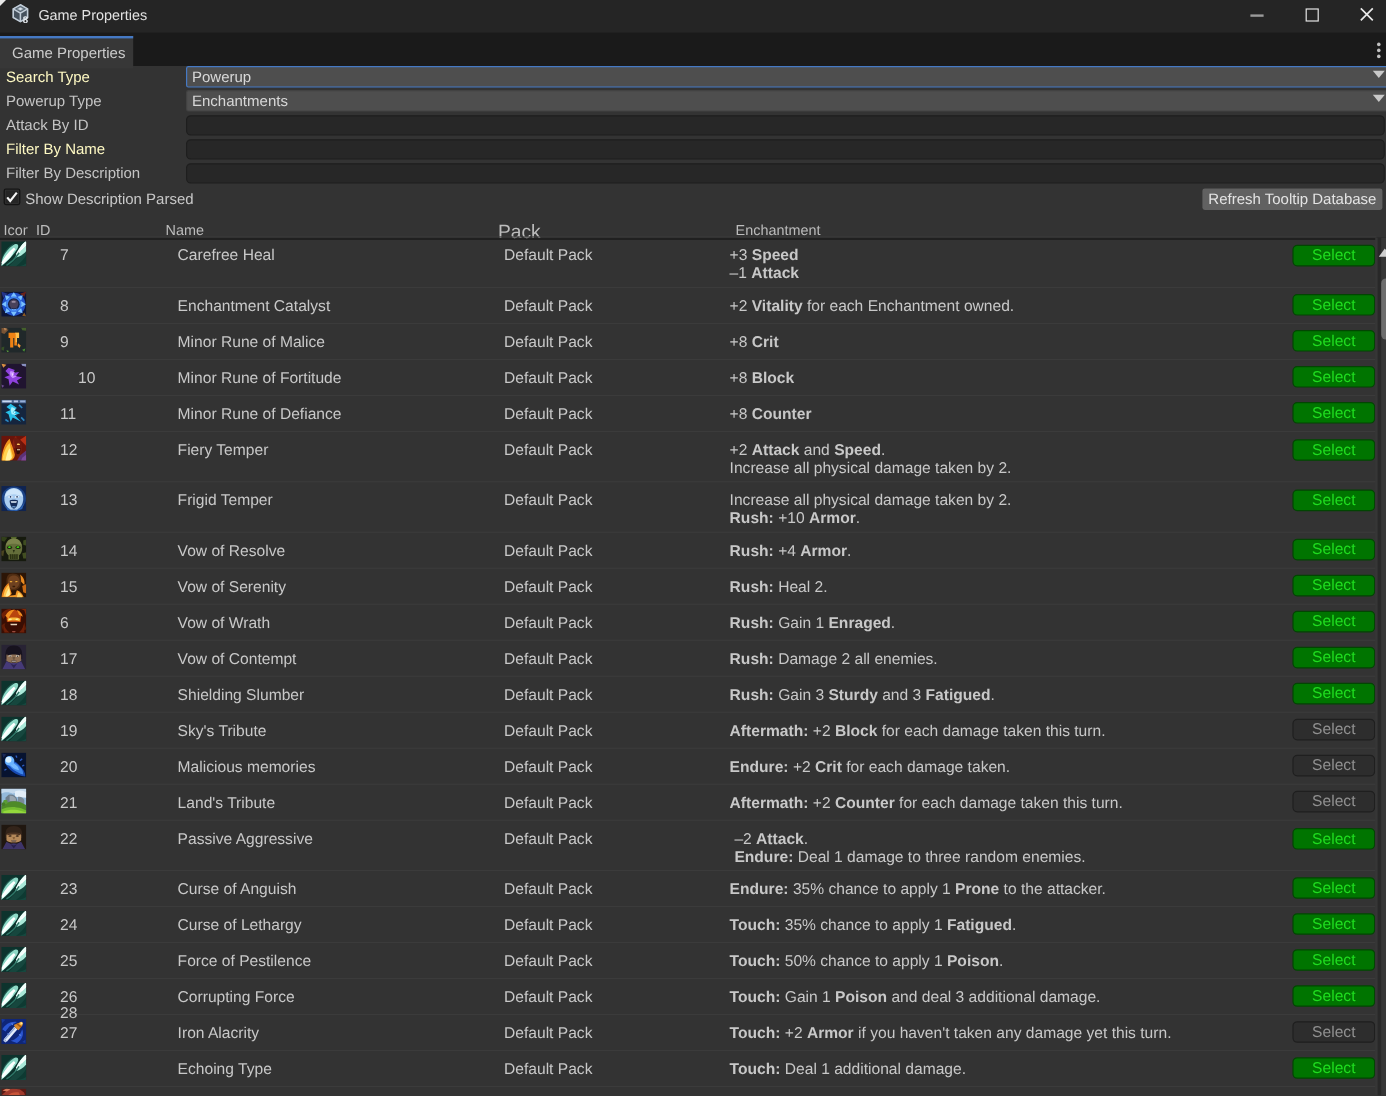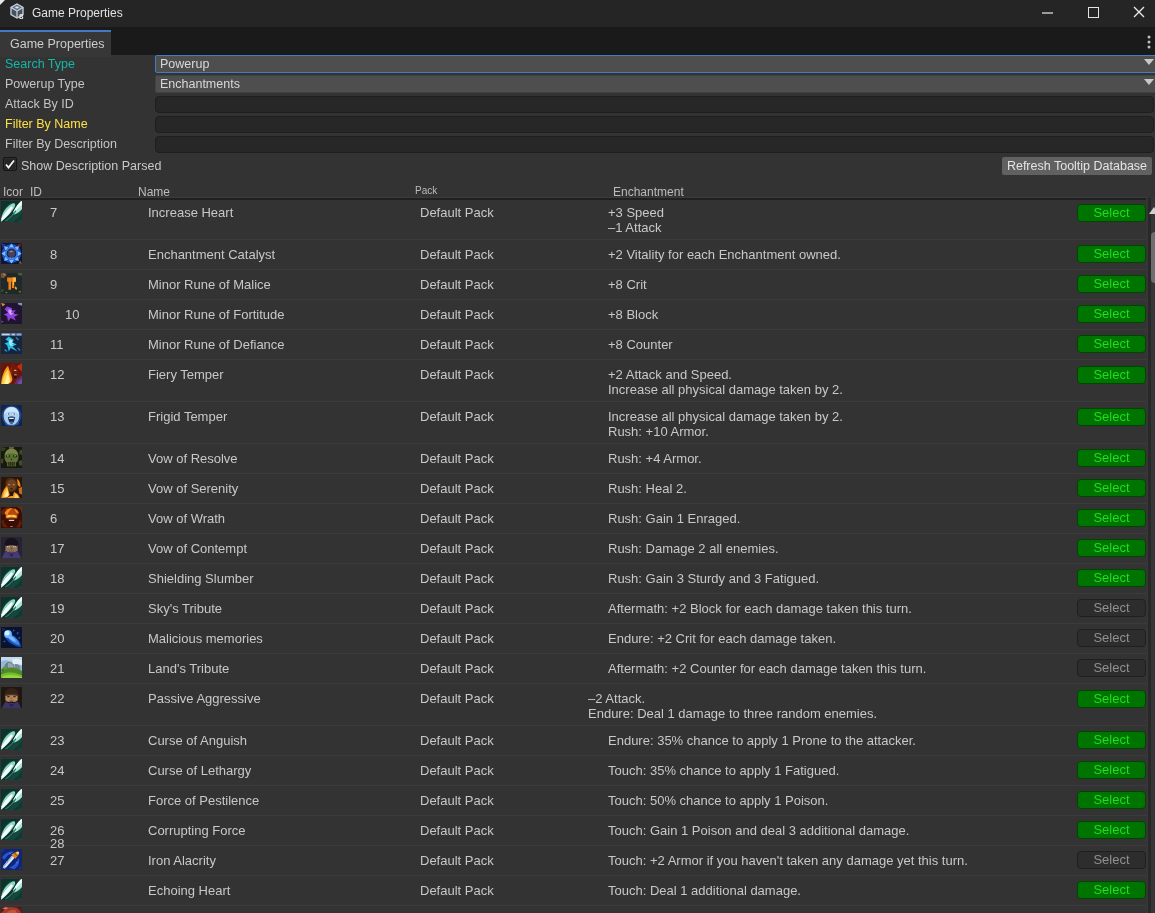"Search Type" div.abs { color: #14b8a6 -> #fef9c3 }
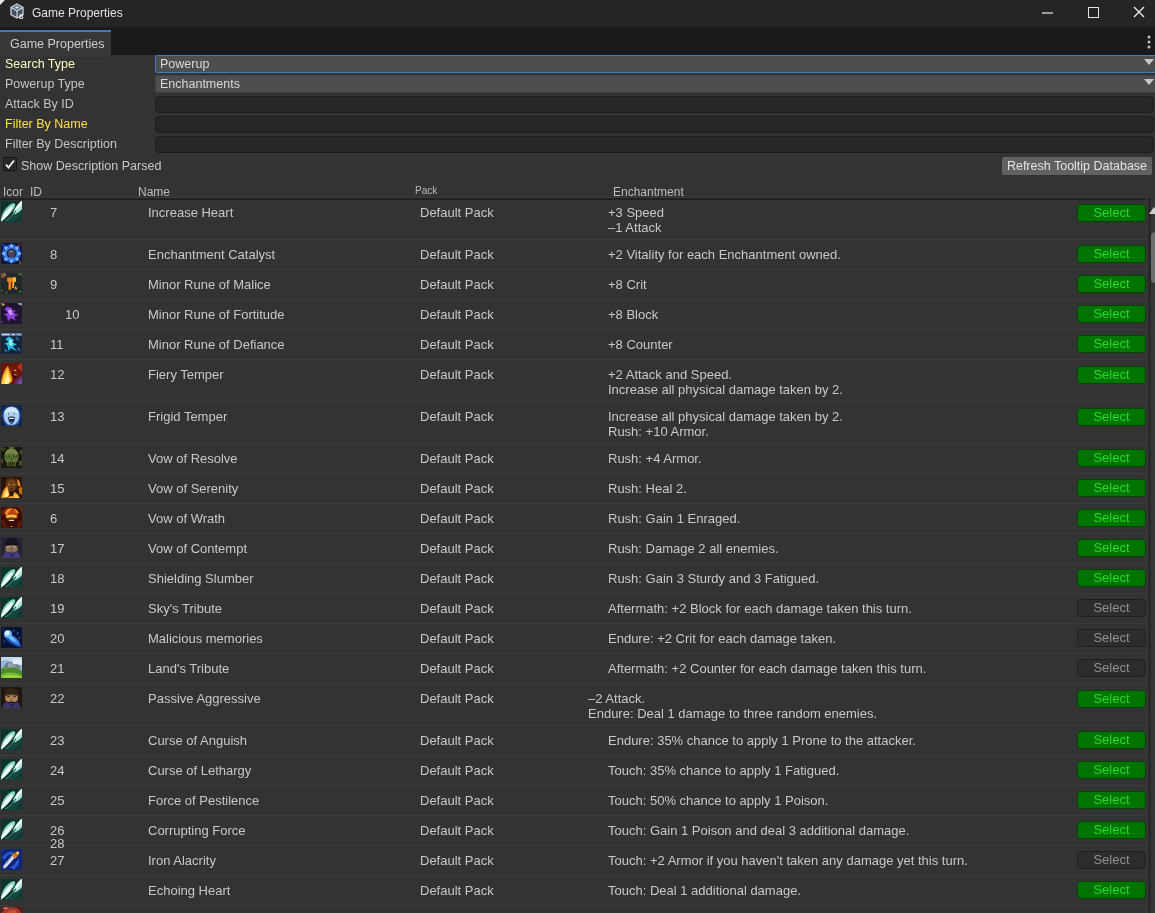"Filter By Name" div.abs { color: #fde047 -> #fef9c3 }
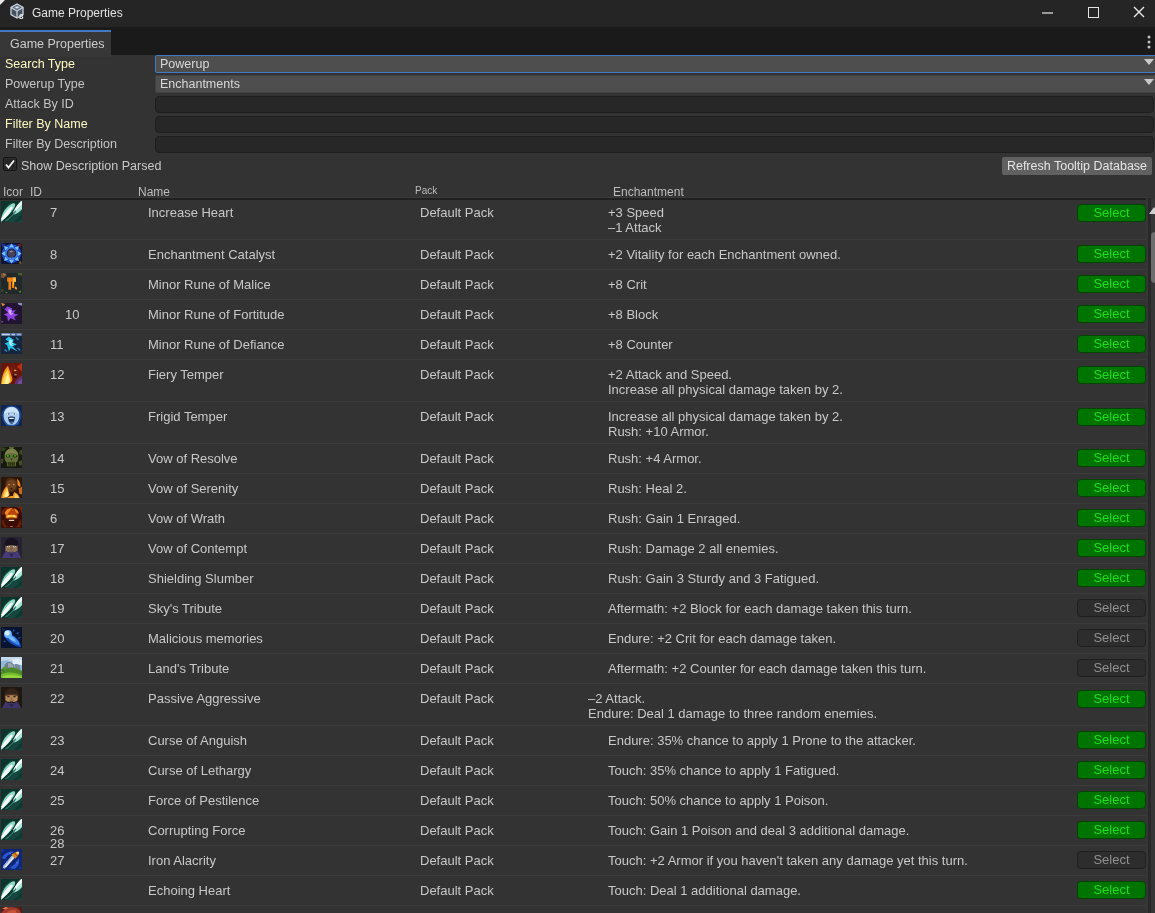"Pack" div.cell { font-size: 10px -> 16px }
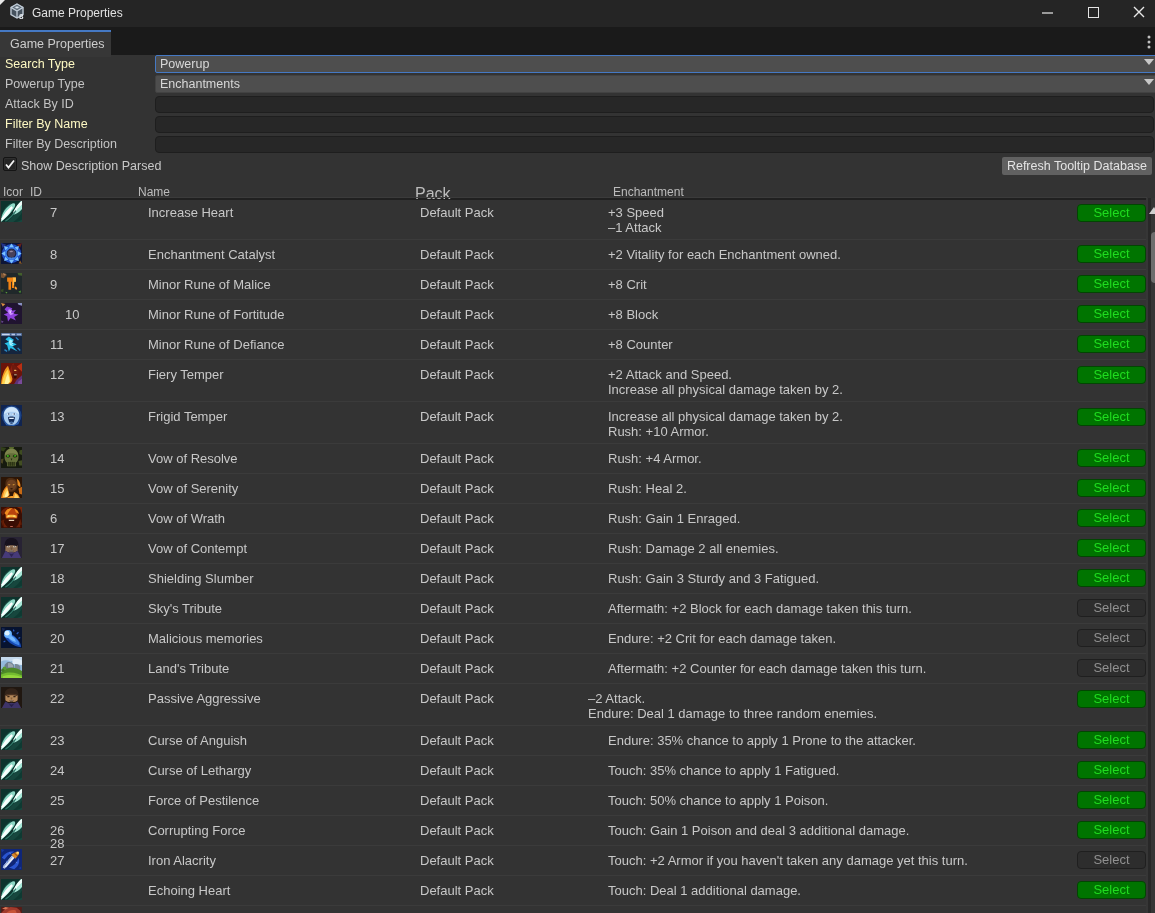"Increase Heart" div.cell { text: Increase Heart -> Carefree Heal }
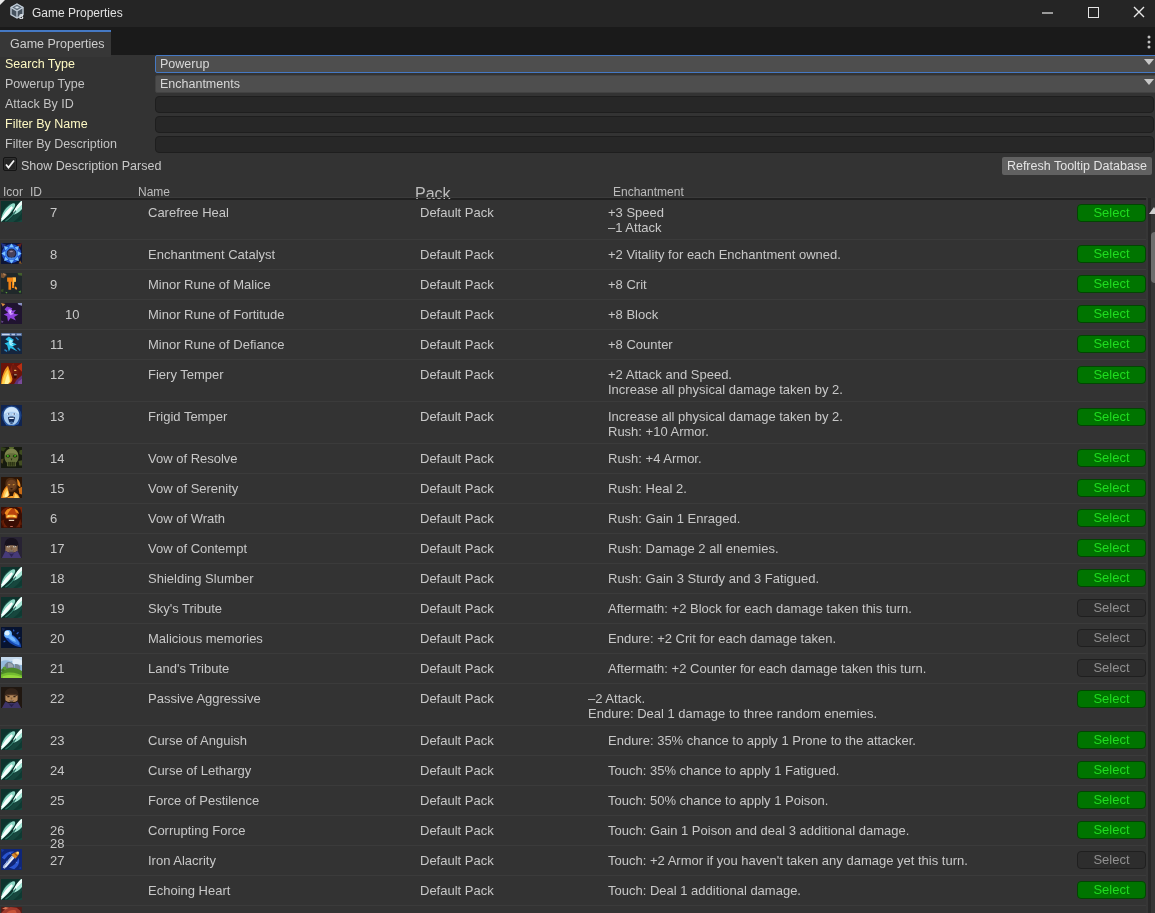"Speed" b { font-weight: normal -> bold }
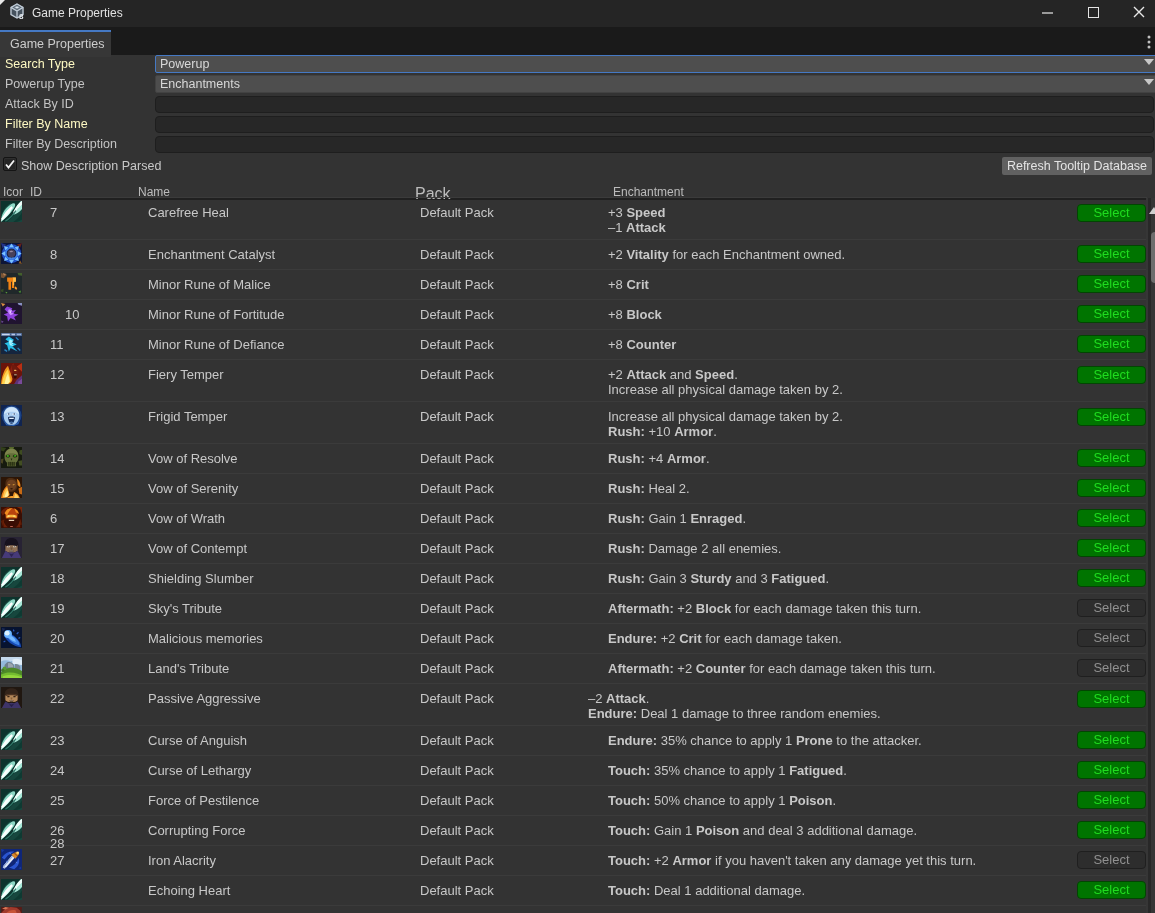"–2 Attack." div.cell { left: 588px -> 612px }
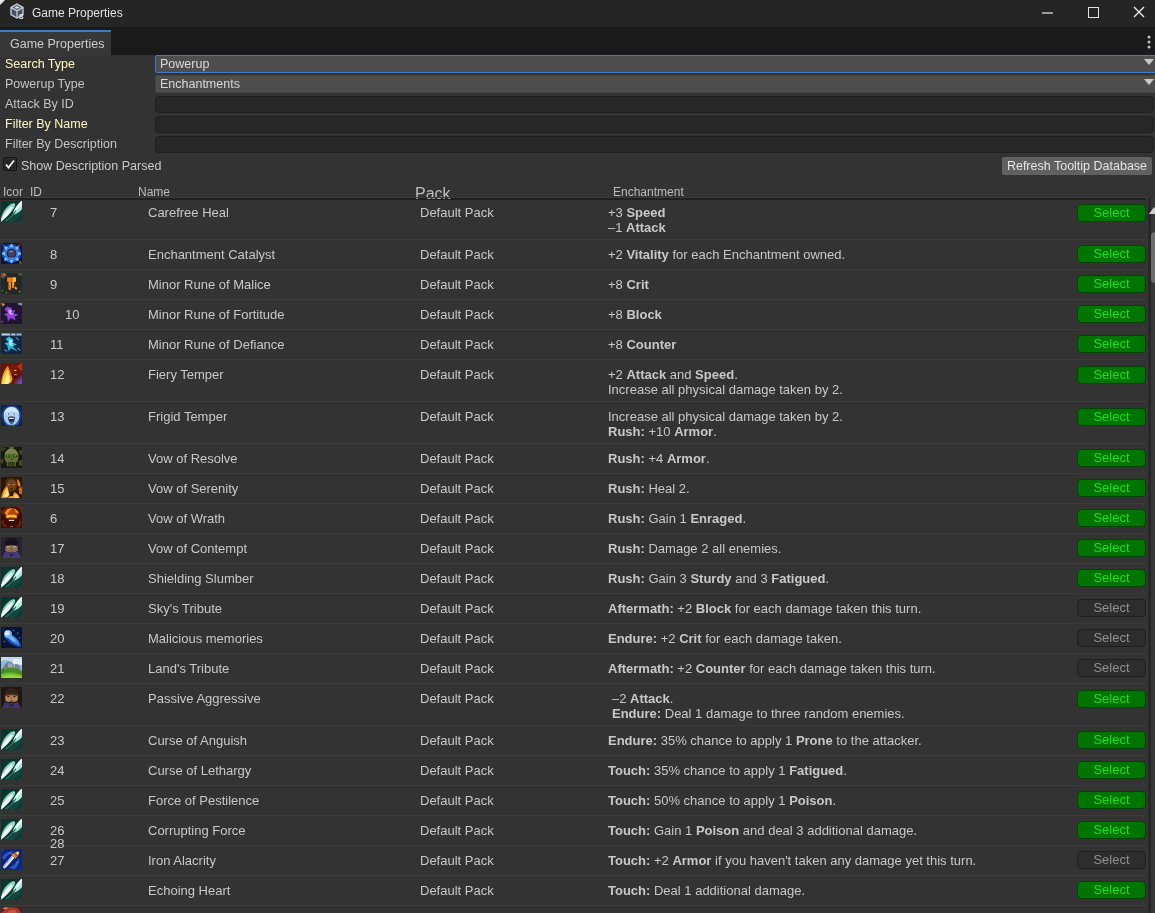"Echoing Heart" div.cell { text: Heart -> Type }
